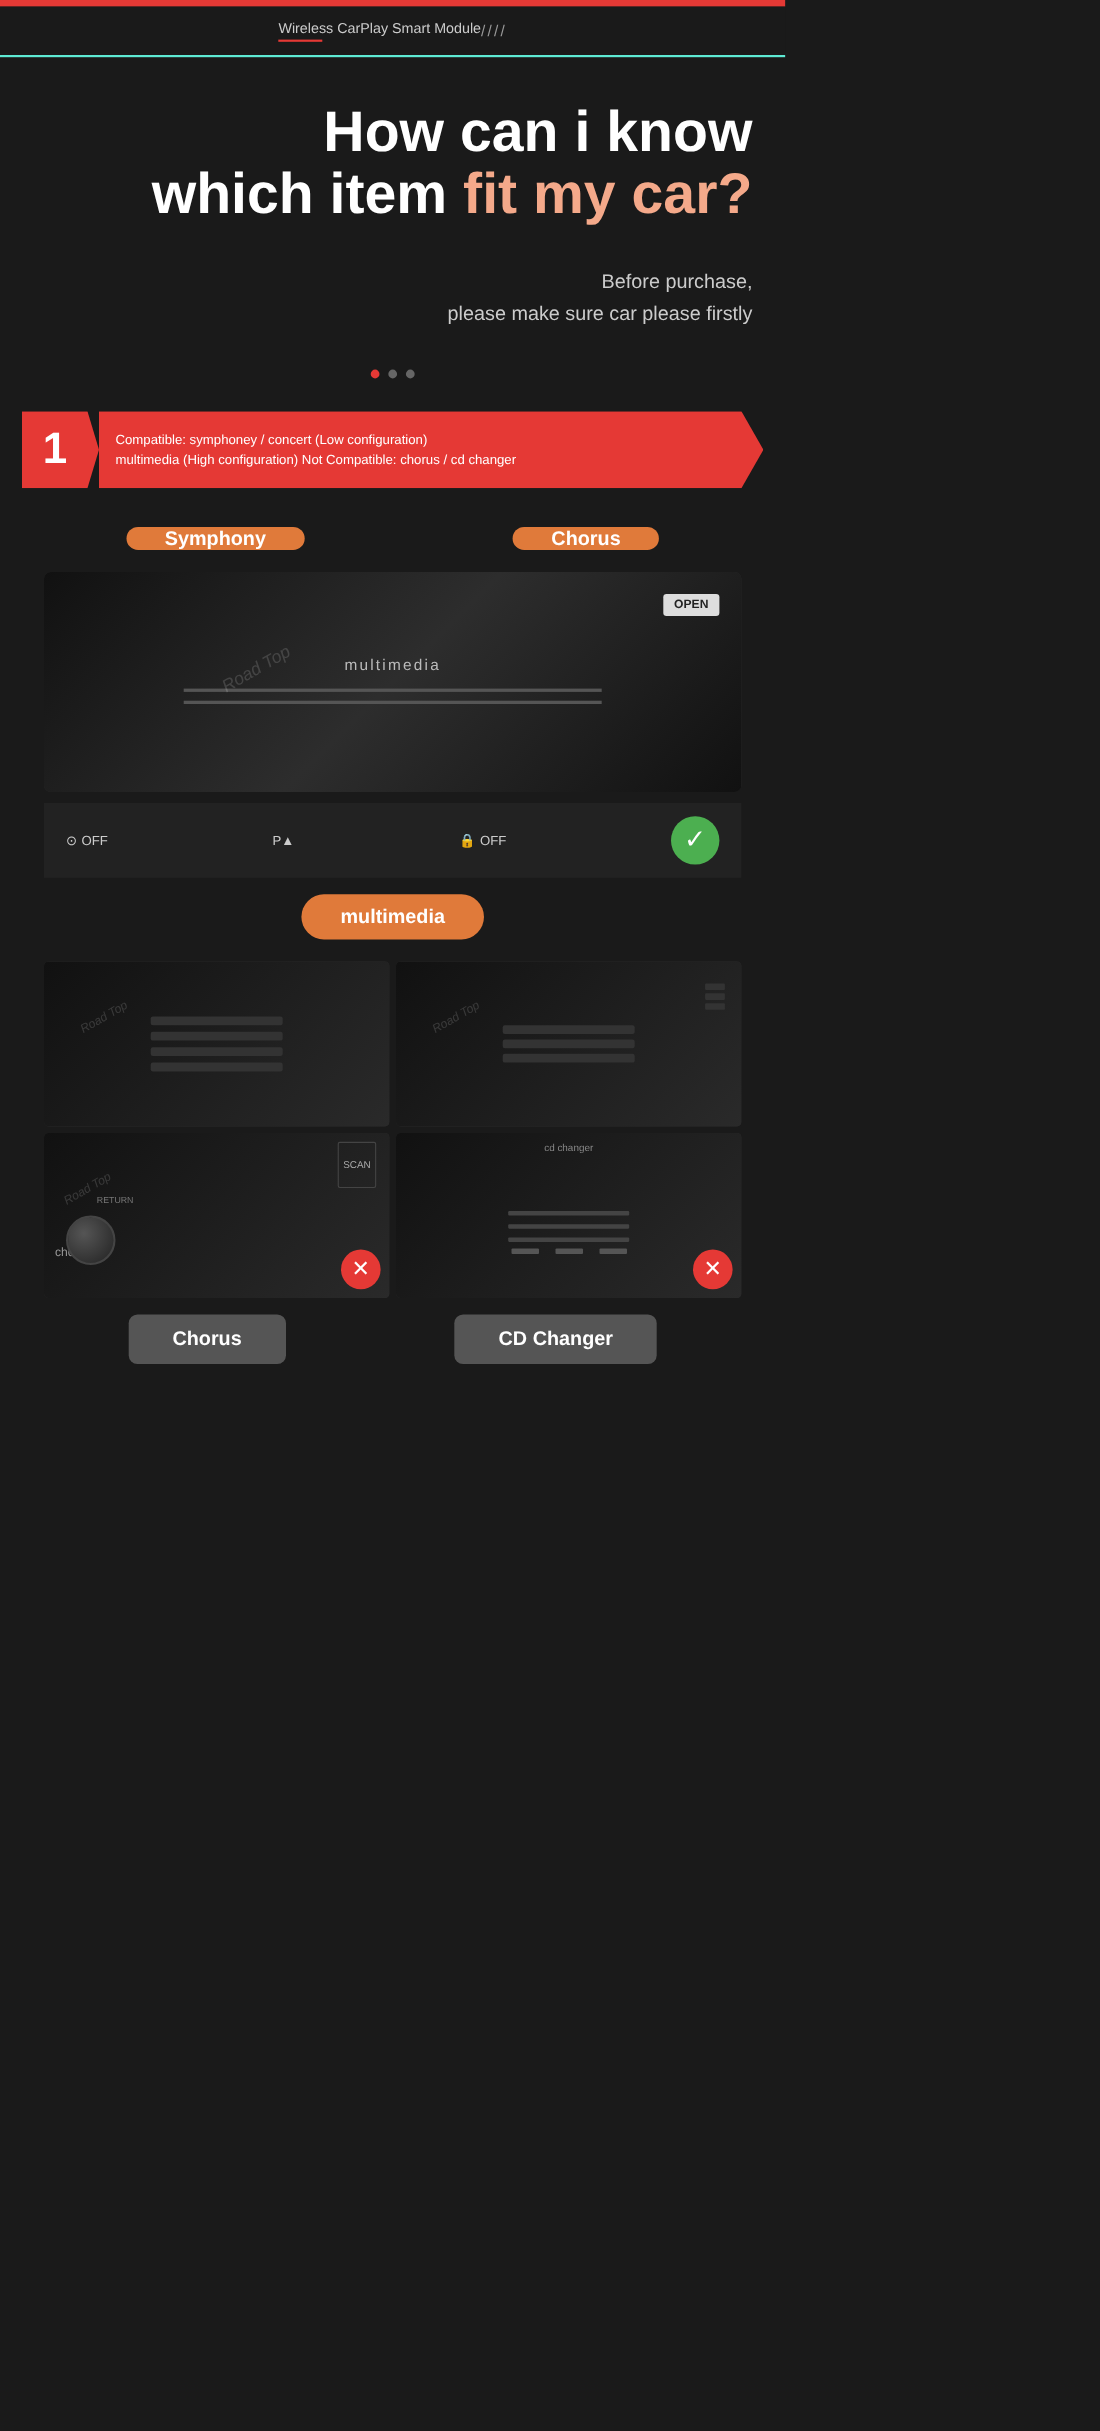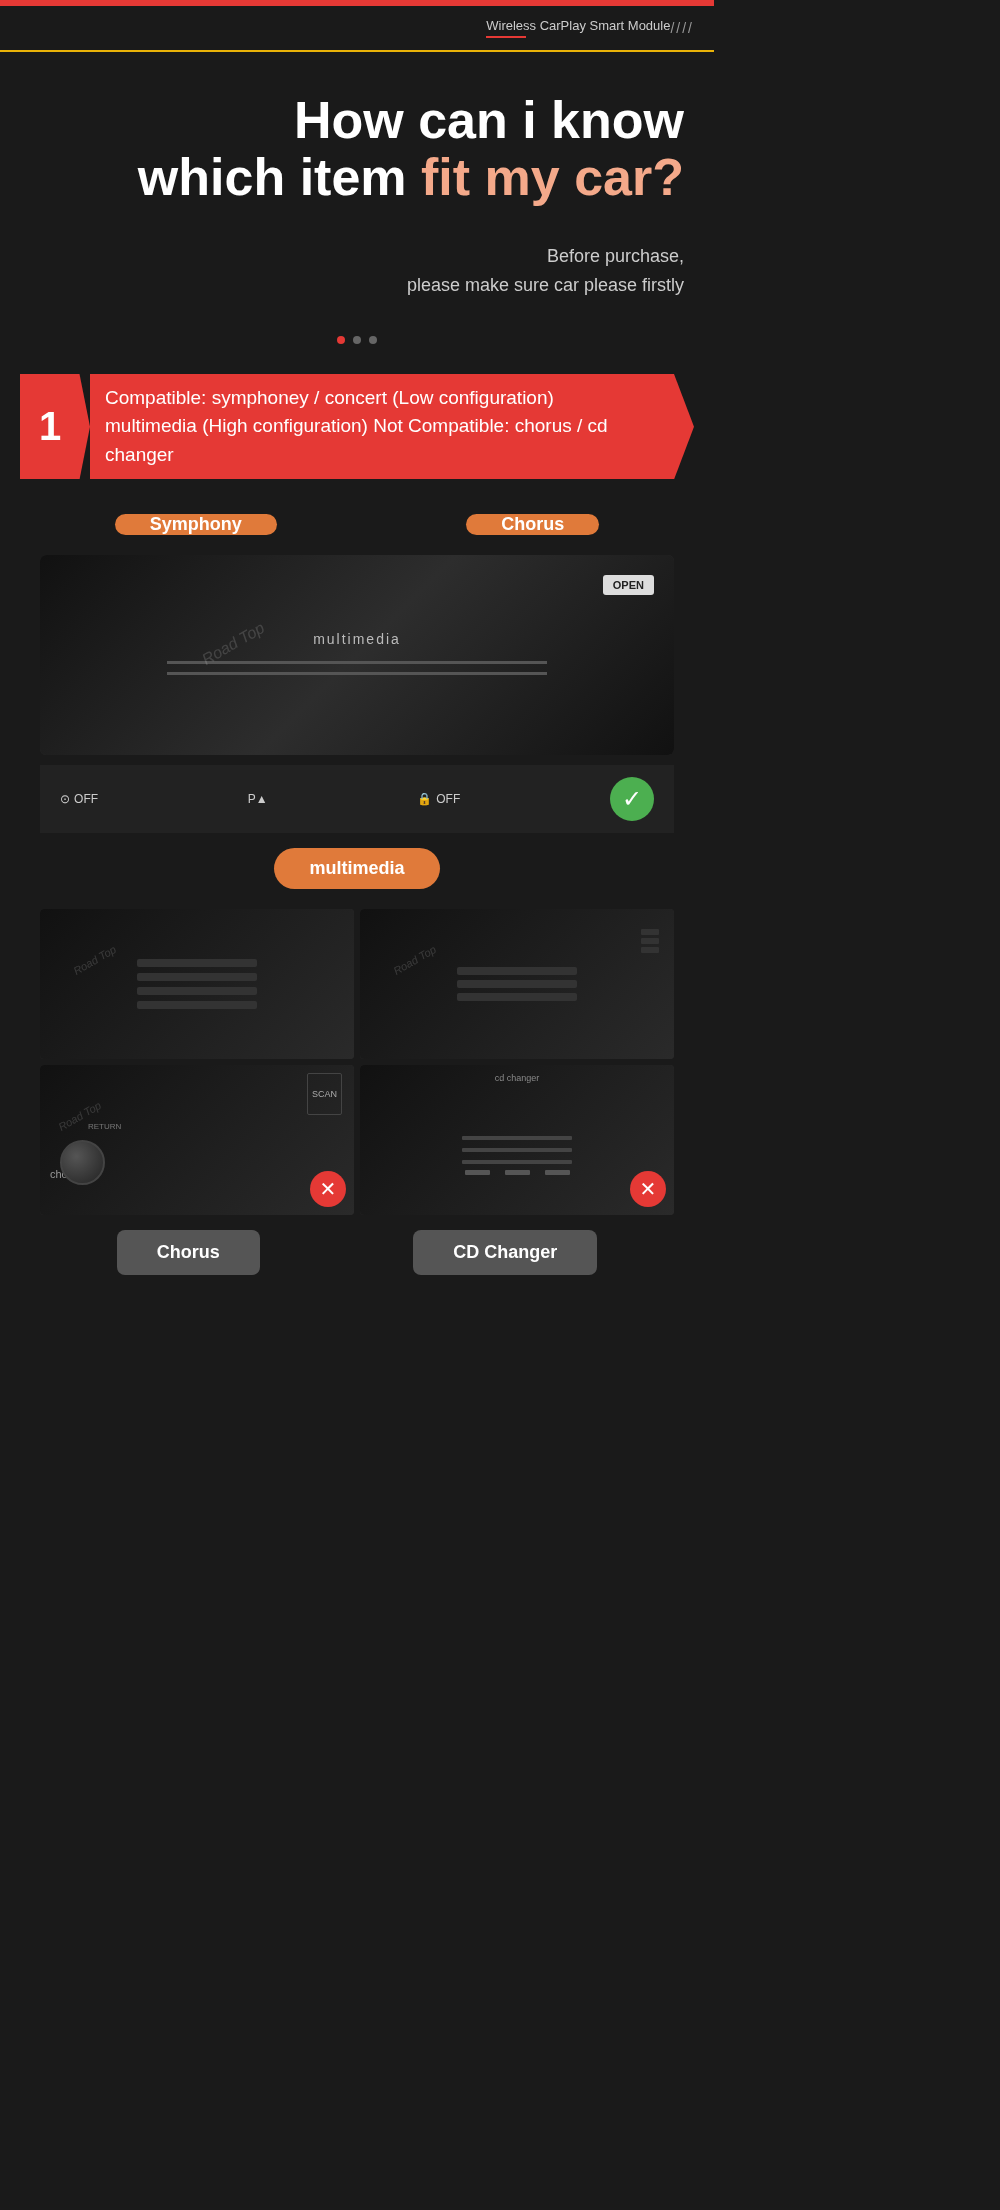"Wireless CarPlay Smart Module" .header { border-bottom: 2px solid #eab308 -> 2px solid #5eead4; justify-content: flex-end -> center }
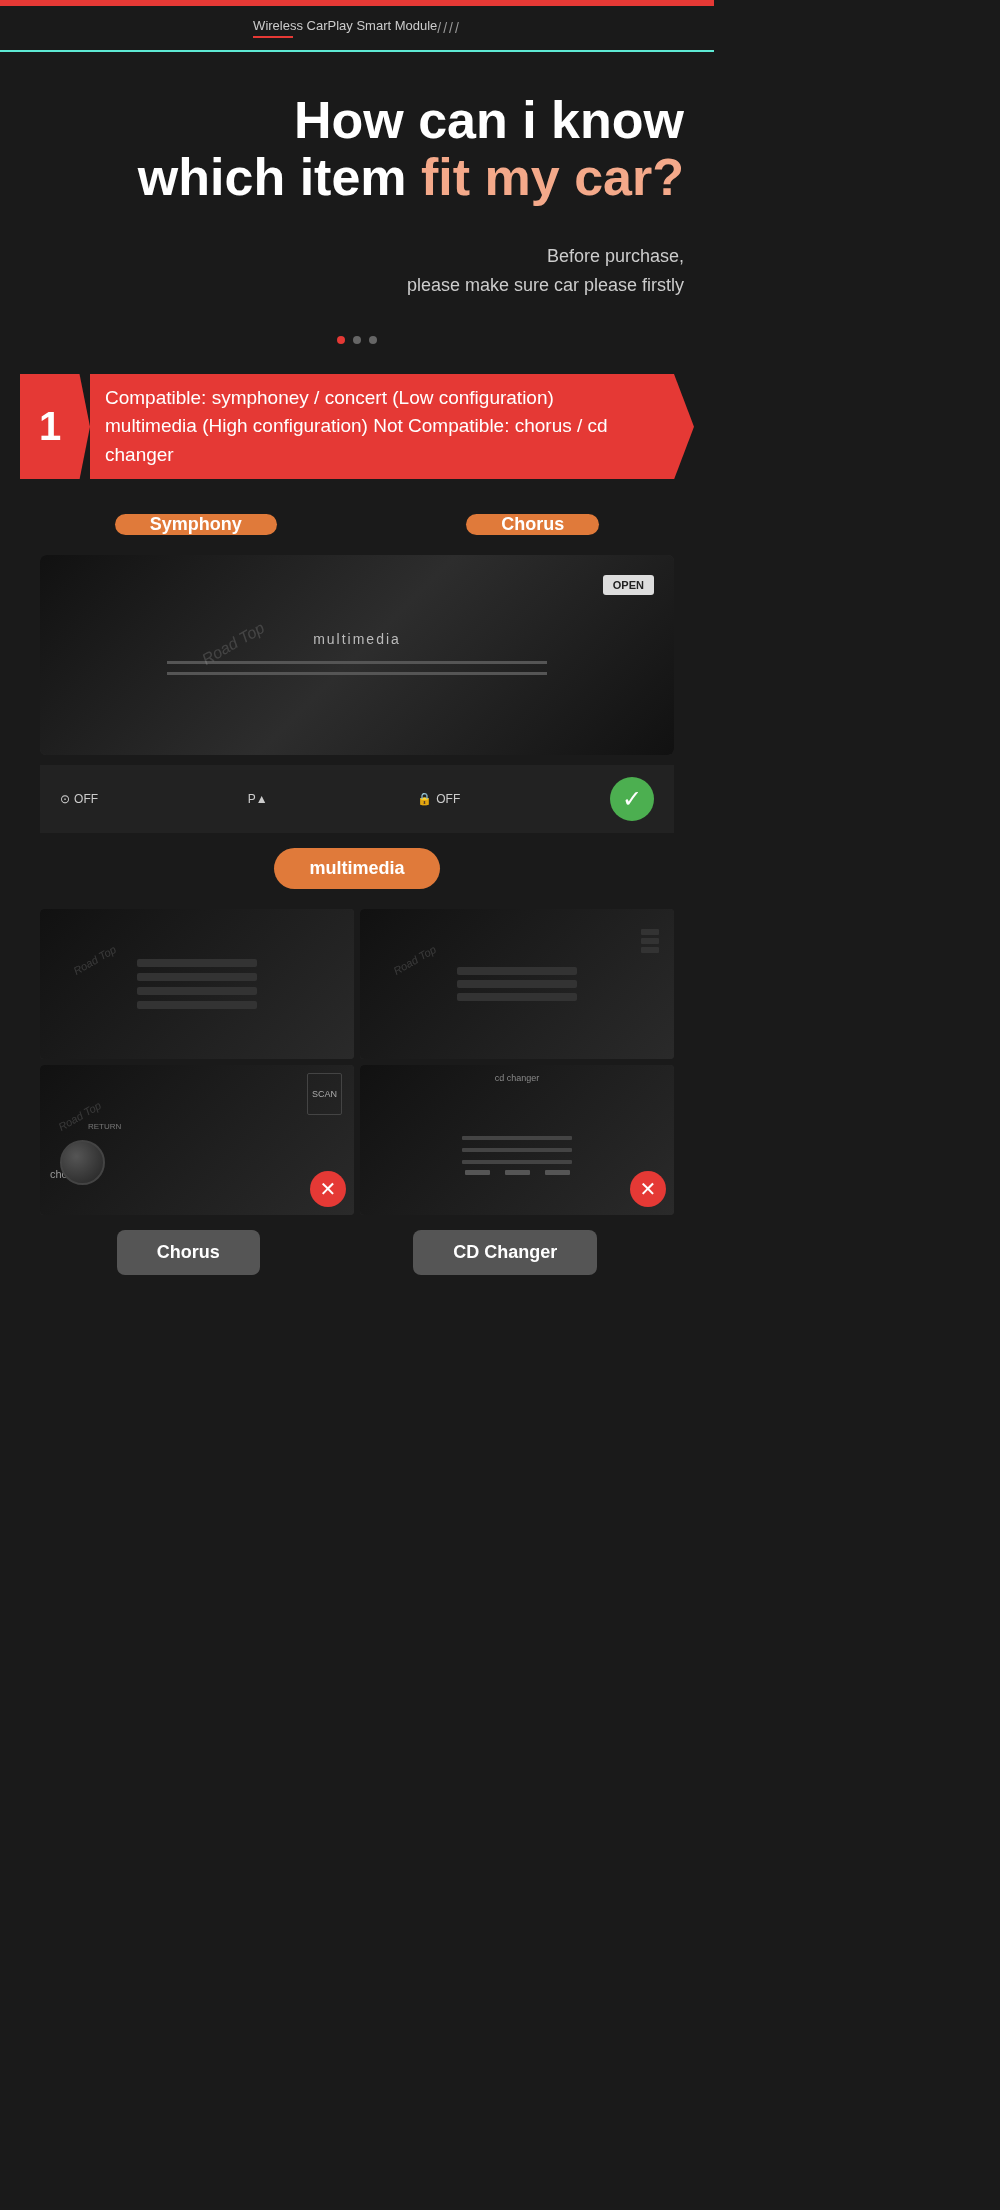"Compatible: symphoney / concert (Low" .step-text { font-size: 19px -> 12px }
